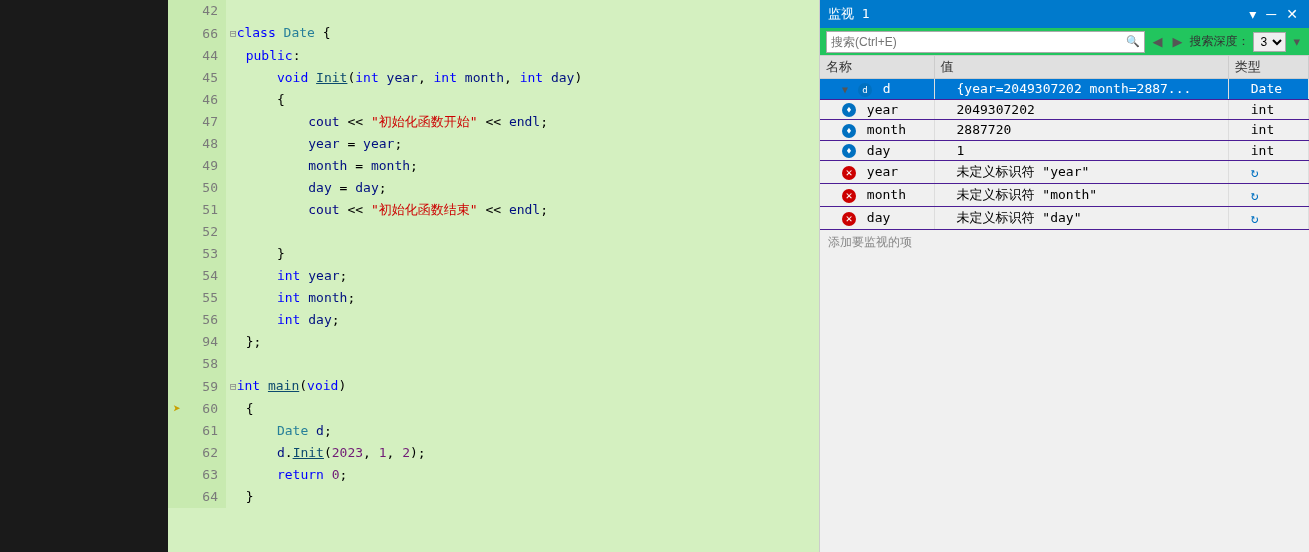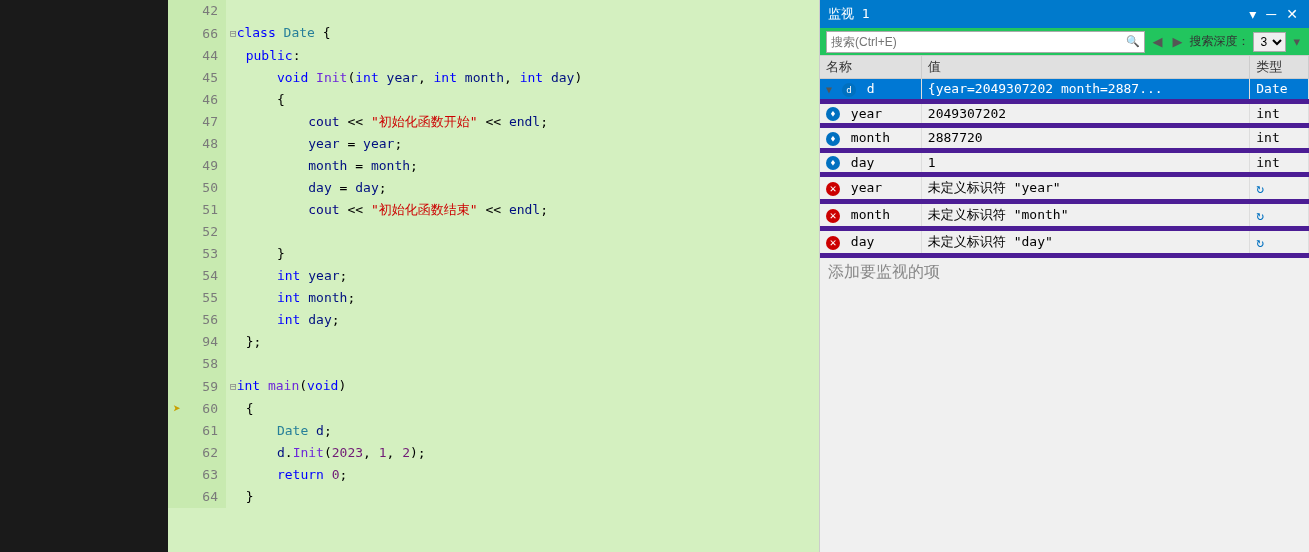"Init" .fn-name { color: #6d28d9 -> #0c4a6e; text-decoration: none -> underline }
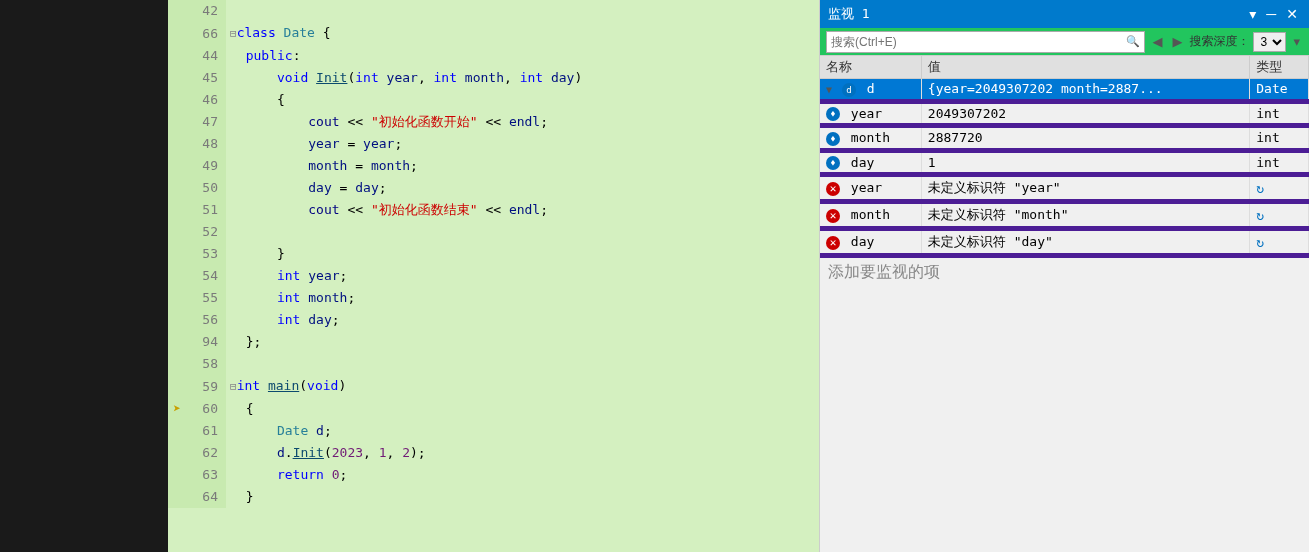"▼ d d" .watch-grid td { border-bottom: 5px solid #4c1d95 -> 1px solid #4c1d95; padding: 2px 6px -> 2px 22px }
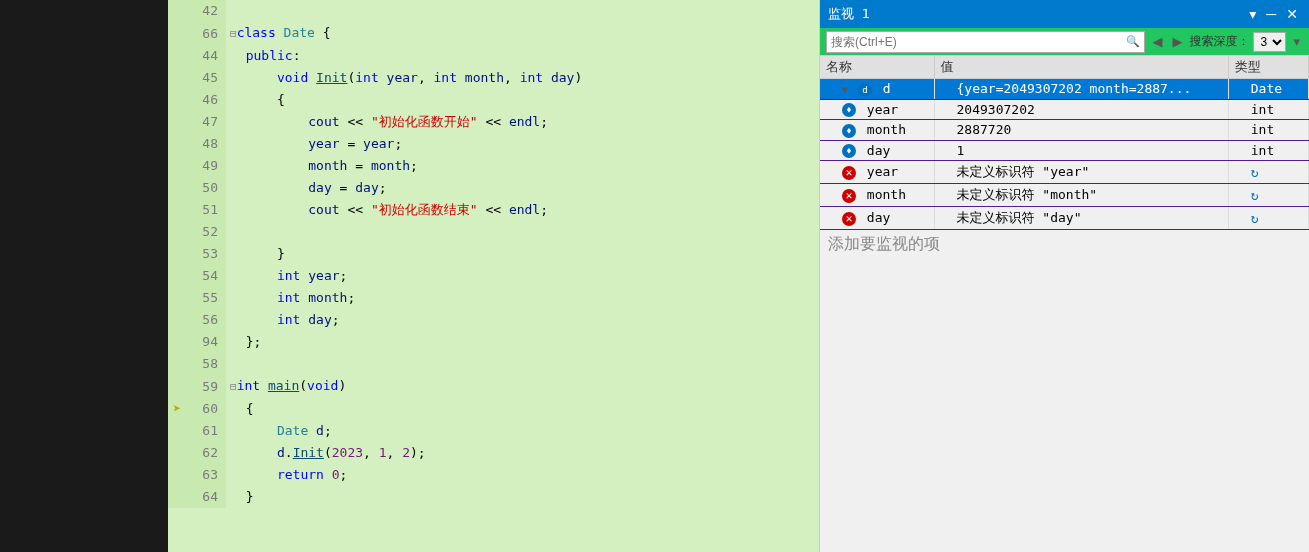"添加要监视的项" .add-watch { font-size: 16px -> 12px }
